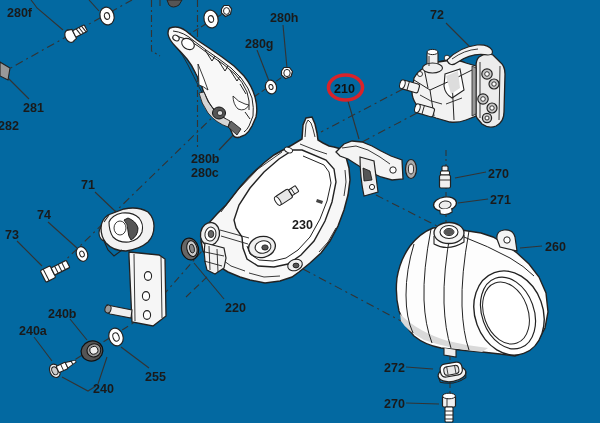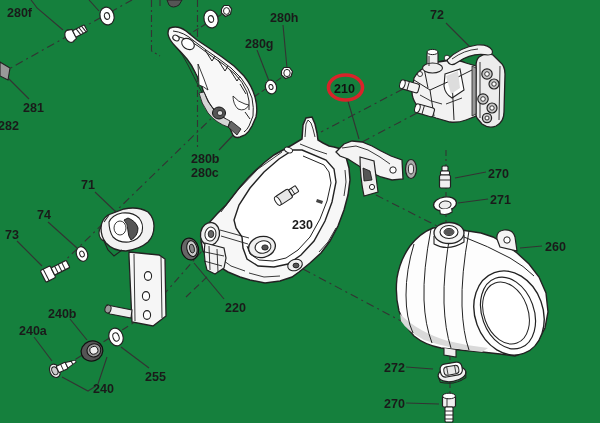"280f" #stage { background: #15803d -> #0369a1 }
